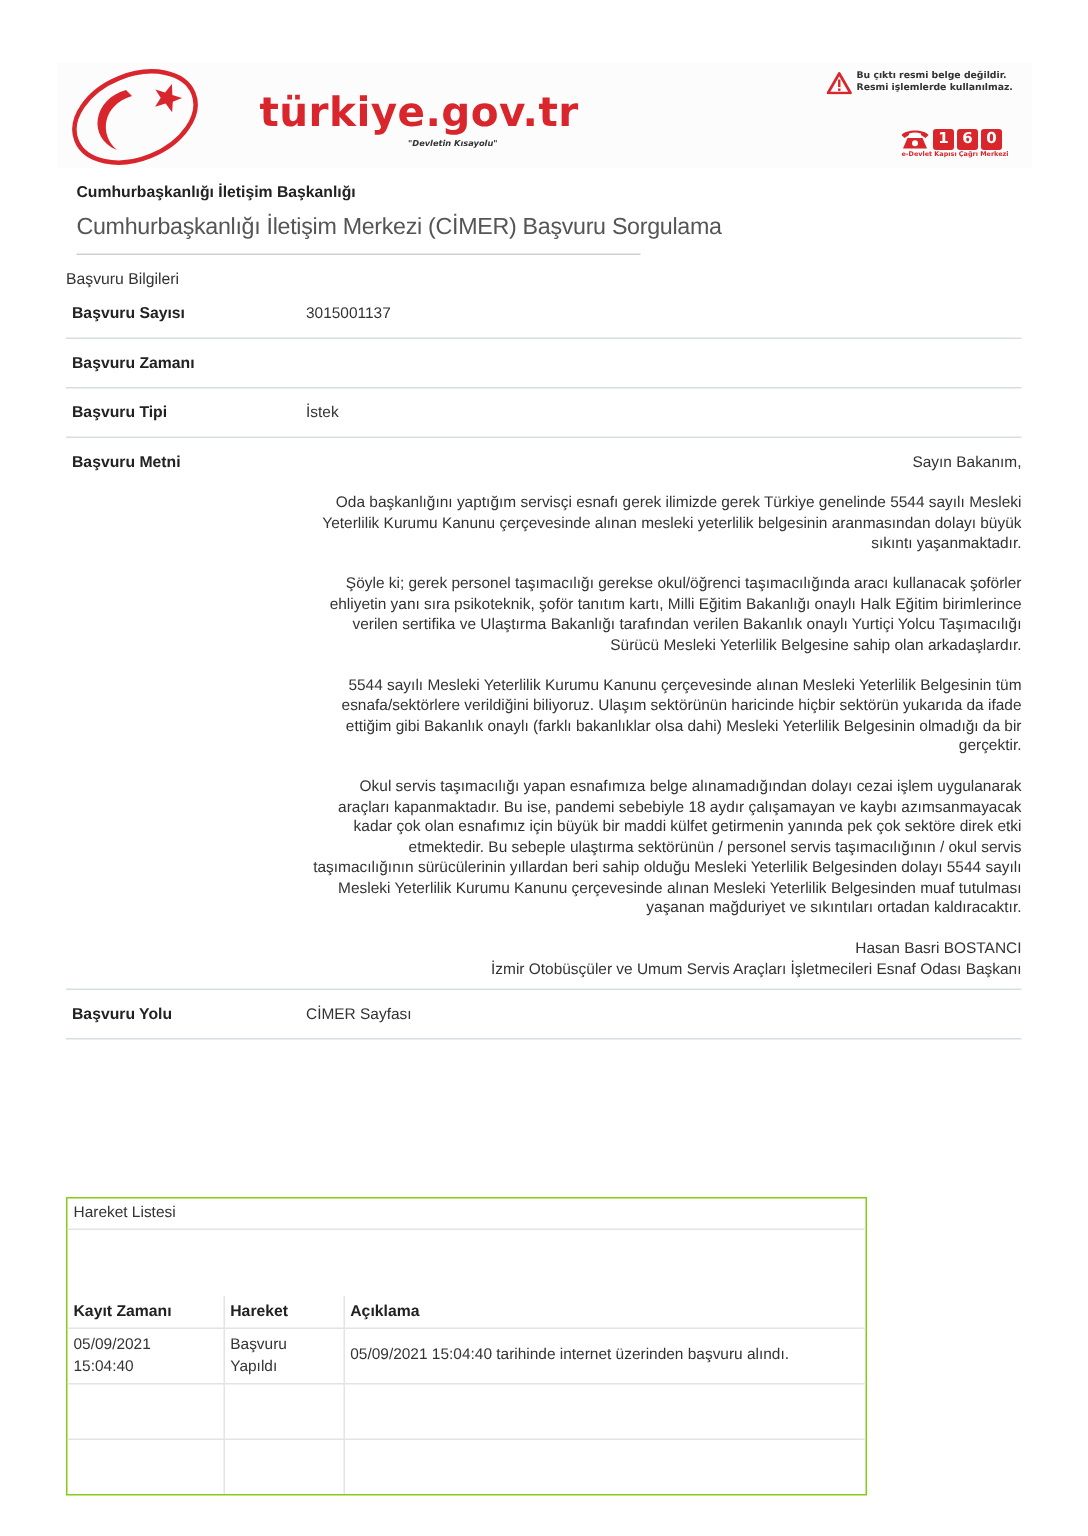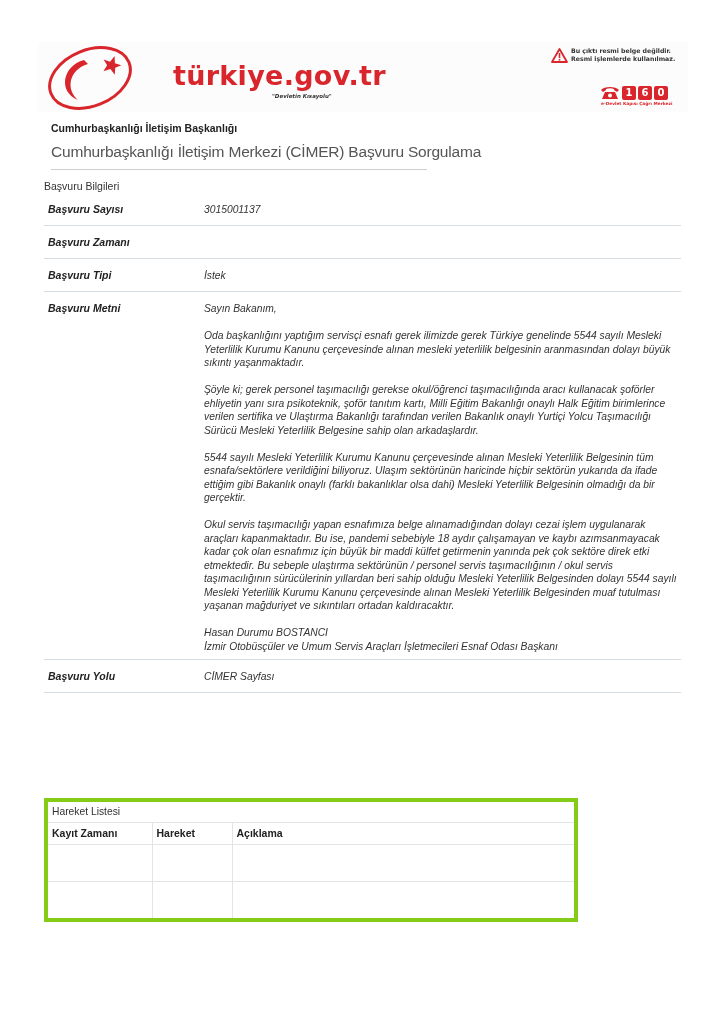"Başvuru Sayısı" .info-row { font-style: italic -> none }
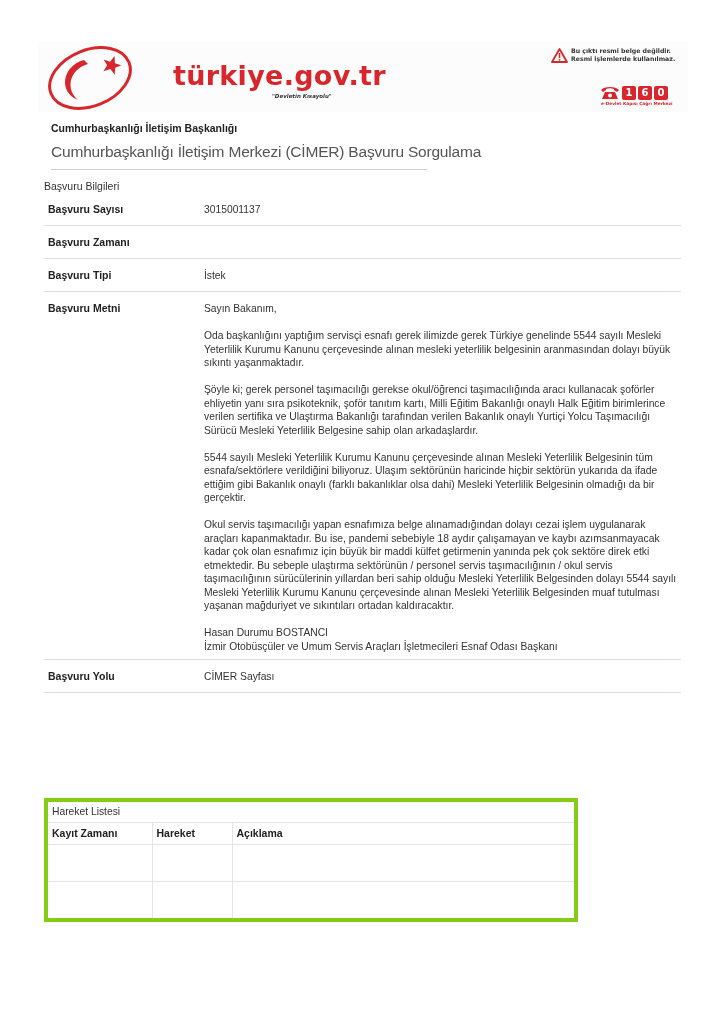"Sayın Bakanım," .row-text p { text-align: none -> right }
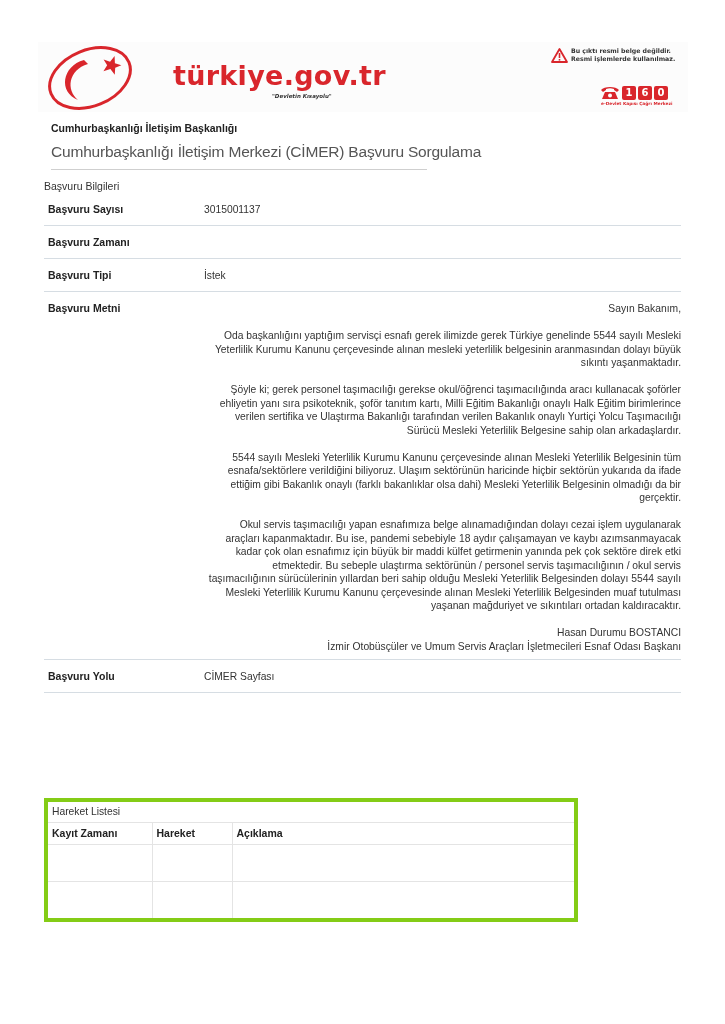"Hasan Durumu BOSTANCI" span { text: Durumu -> Basri }
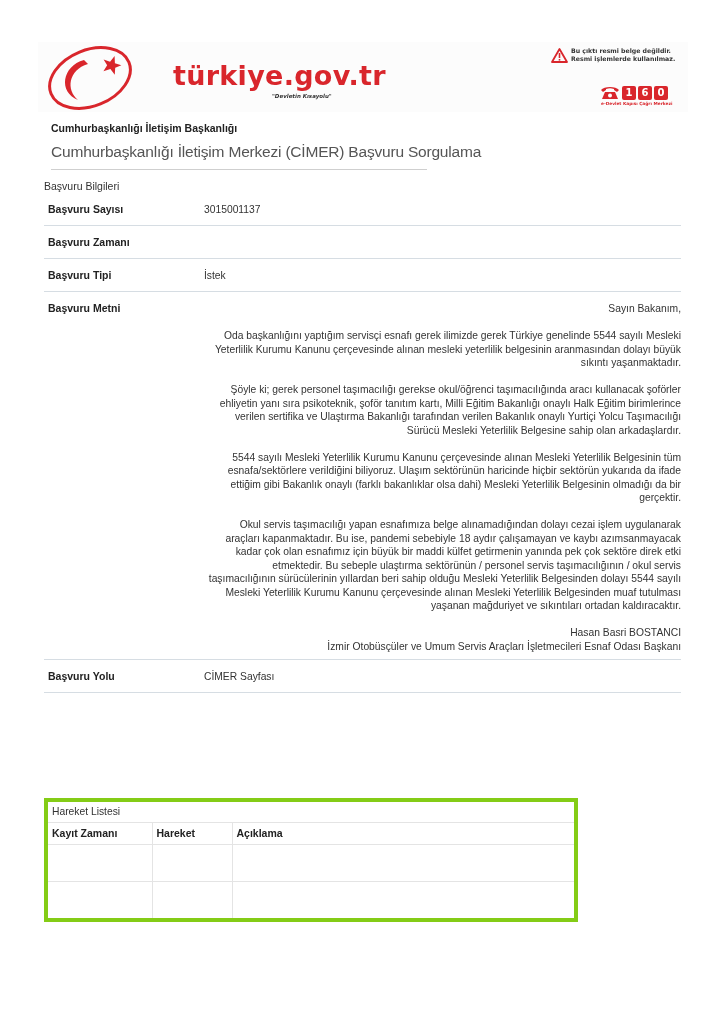"Hareket Listesi" .movement { border: 4px solid #84cc16 -> 1px solid #84cc16 }
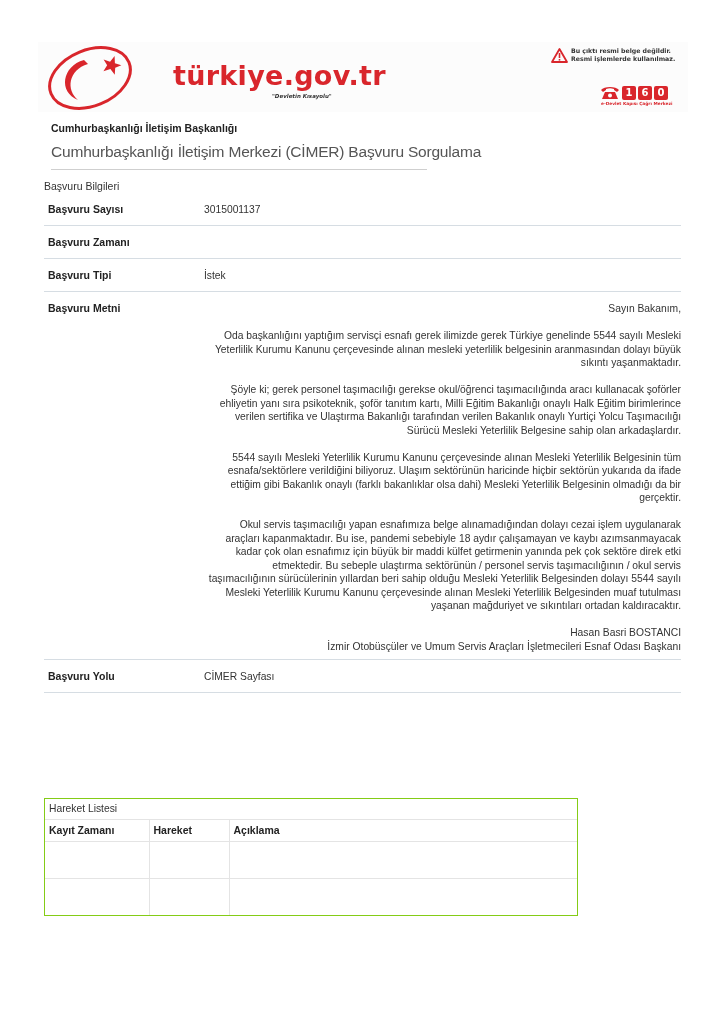"Kayıt Zamanı" table { margin-top: none -> 44px }
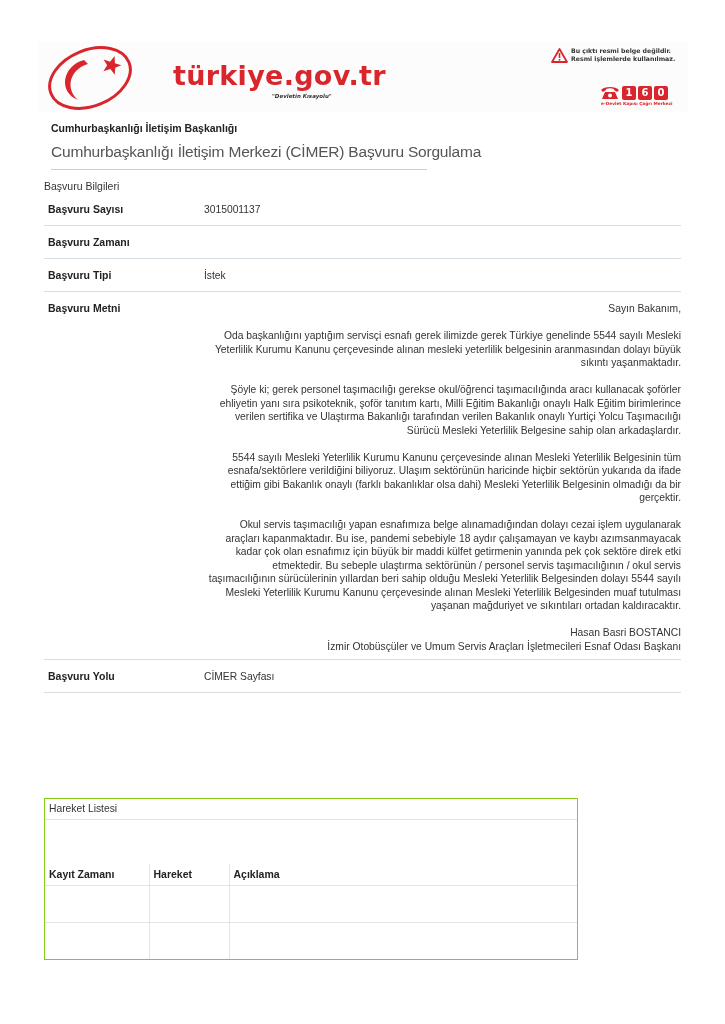"05/09/2021" tr { html: none -> <tr> <td> <span>05/09/2021</span><br> <span>15:04:40</span> </td> <td> <span>Başvuru</span><br> <span>Yapıldı</span> </td> <td>05/09/2021 15:04:40 tarihinde internet üzerinden başvuru alındı.</td> </tr> }
